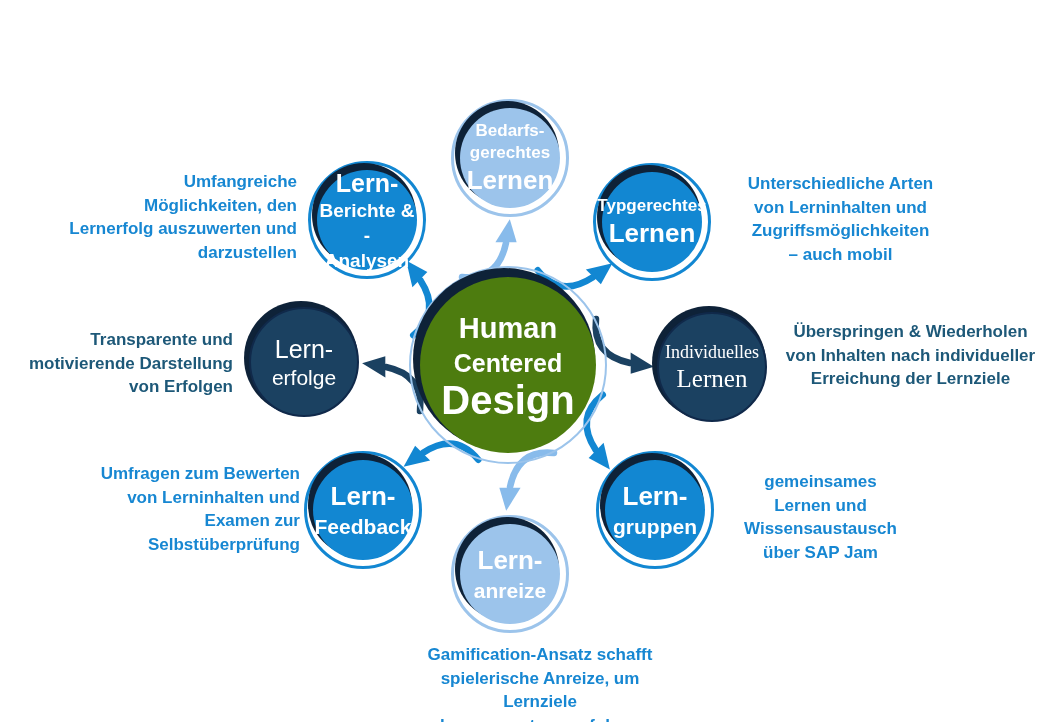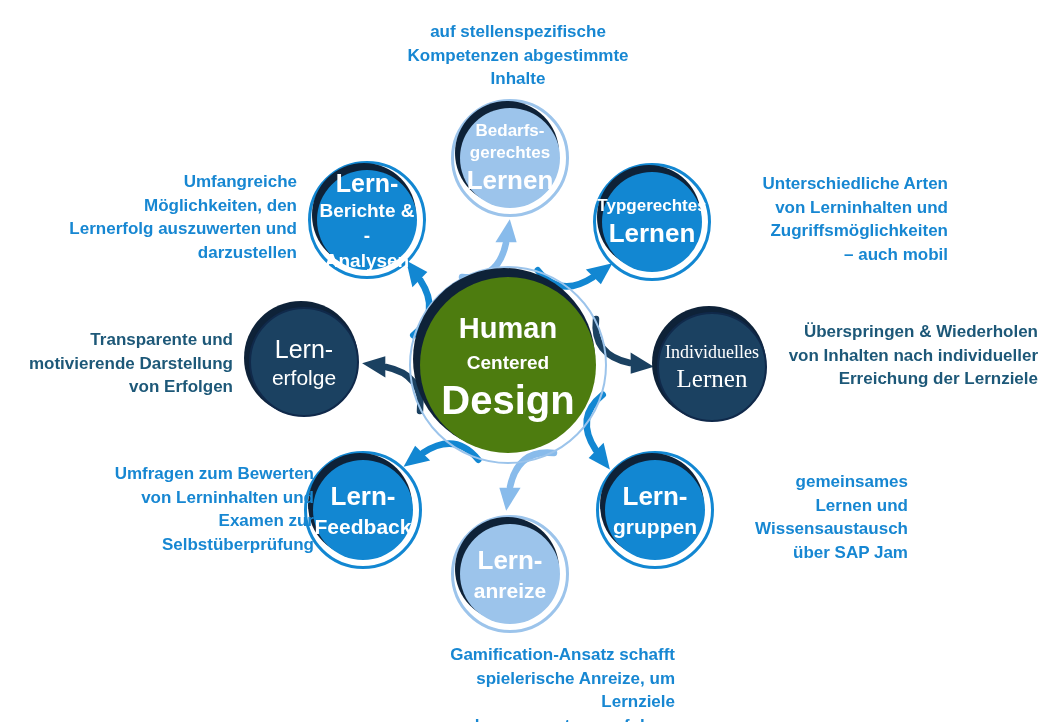"auf stellenspezifische" div.note { html: <div>auf stellenspezifische Kompetenzen abgestimmte Inhalte</div> -> none }
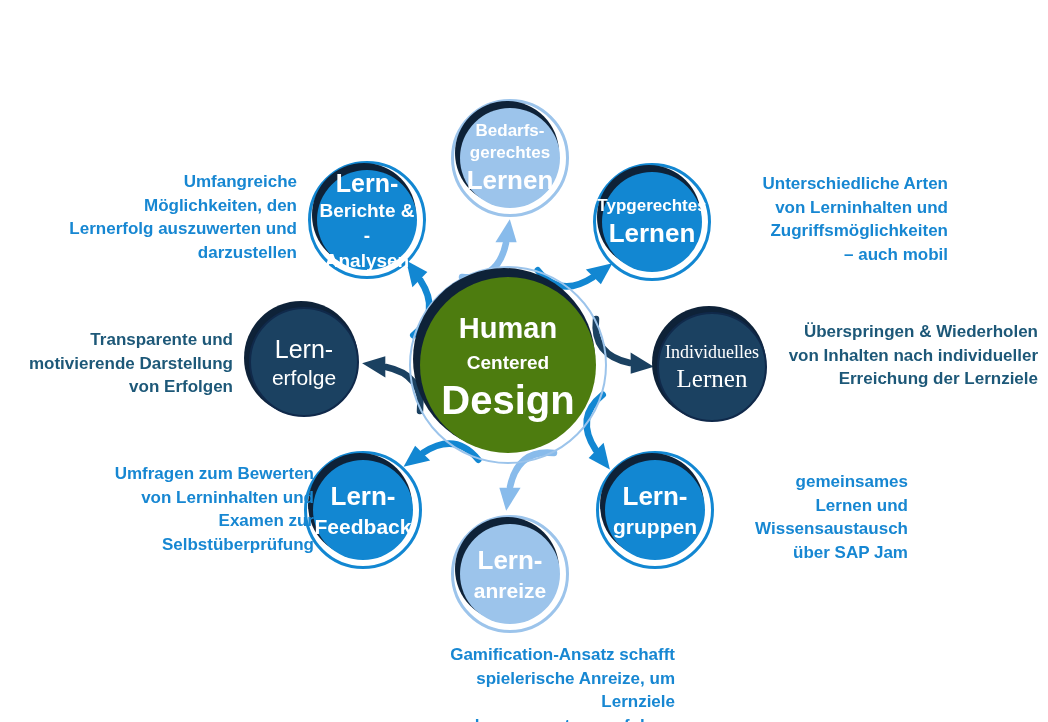"Unterschiedliche Arten" .al { text-align: right -> center }
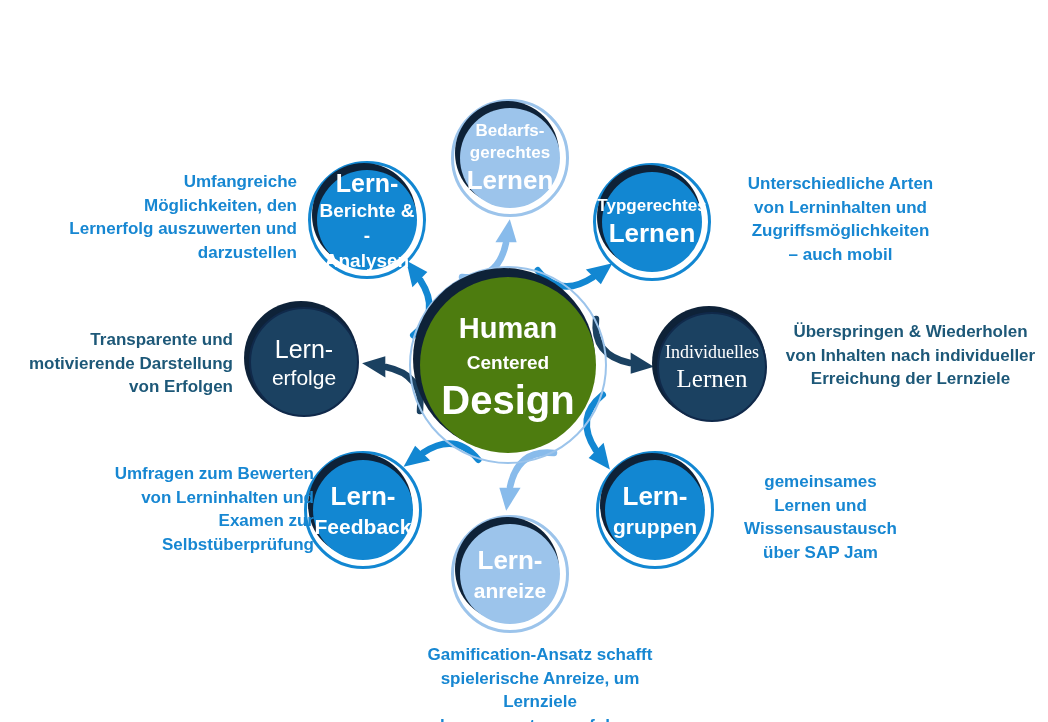"Centered" .c23 { font-size: 19px -> 25px }
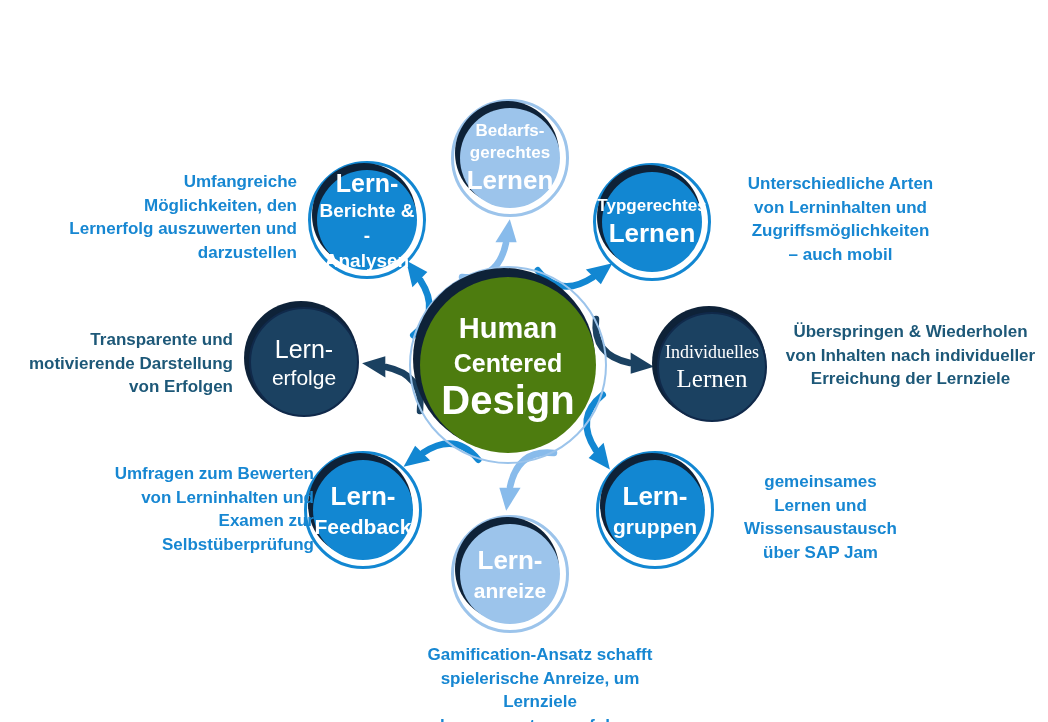"Umfragen zum Bewerten" div.note { left: 74px -> 60px }
